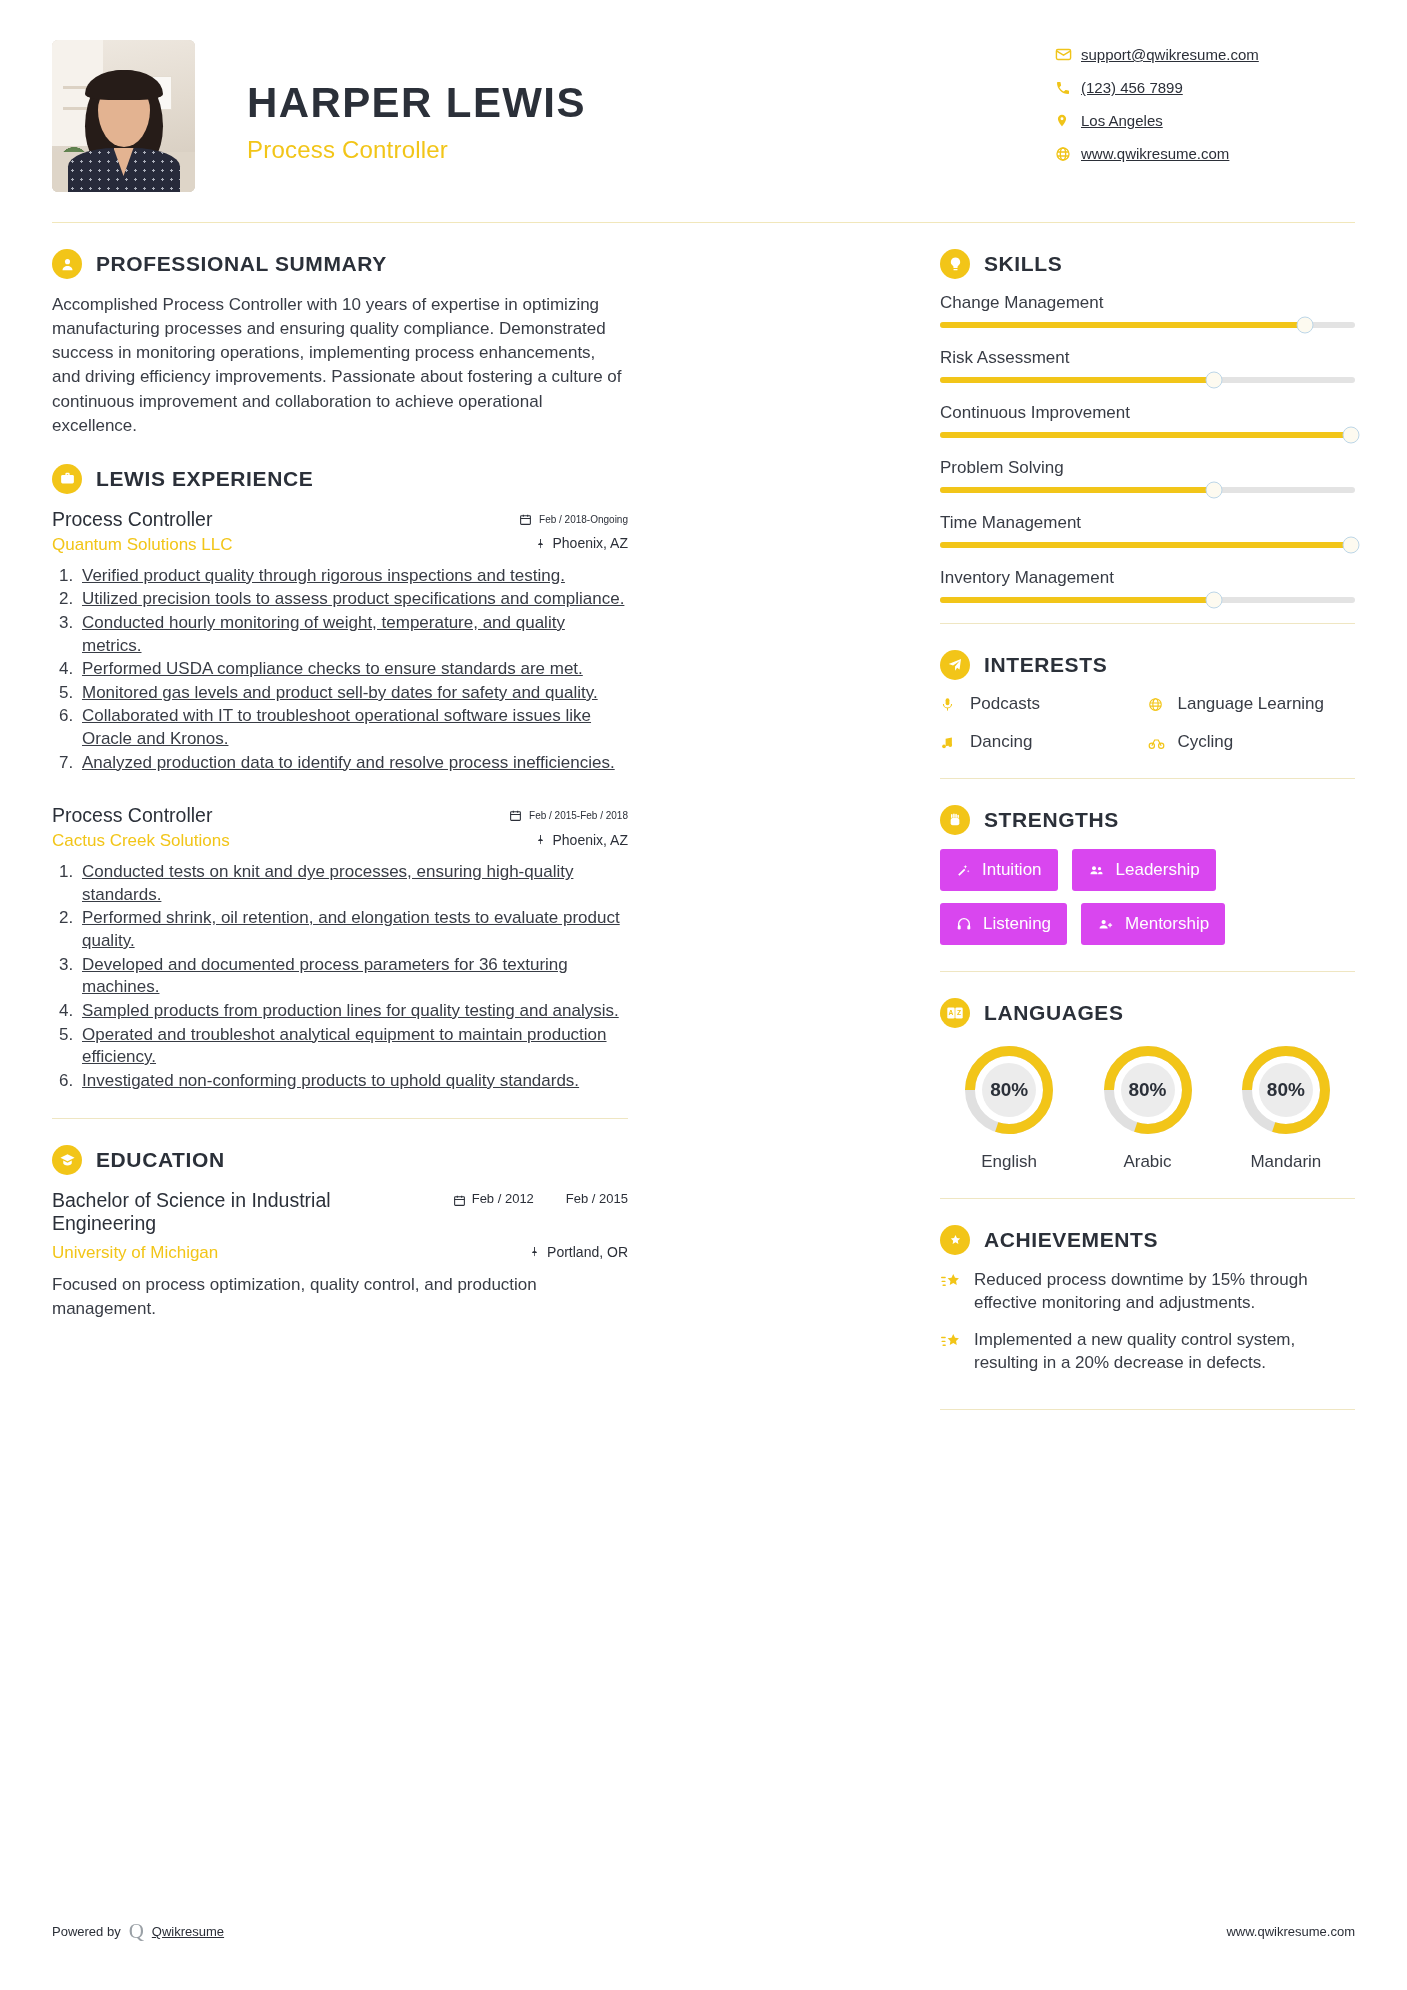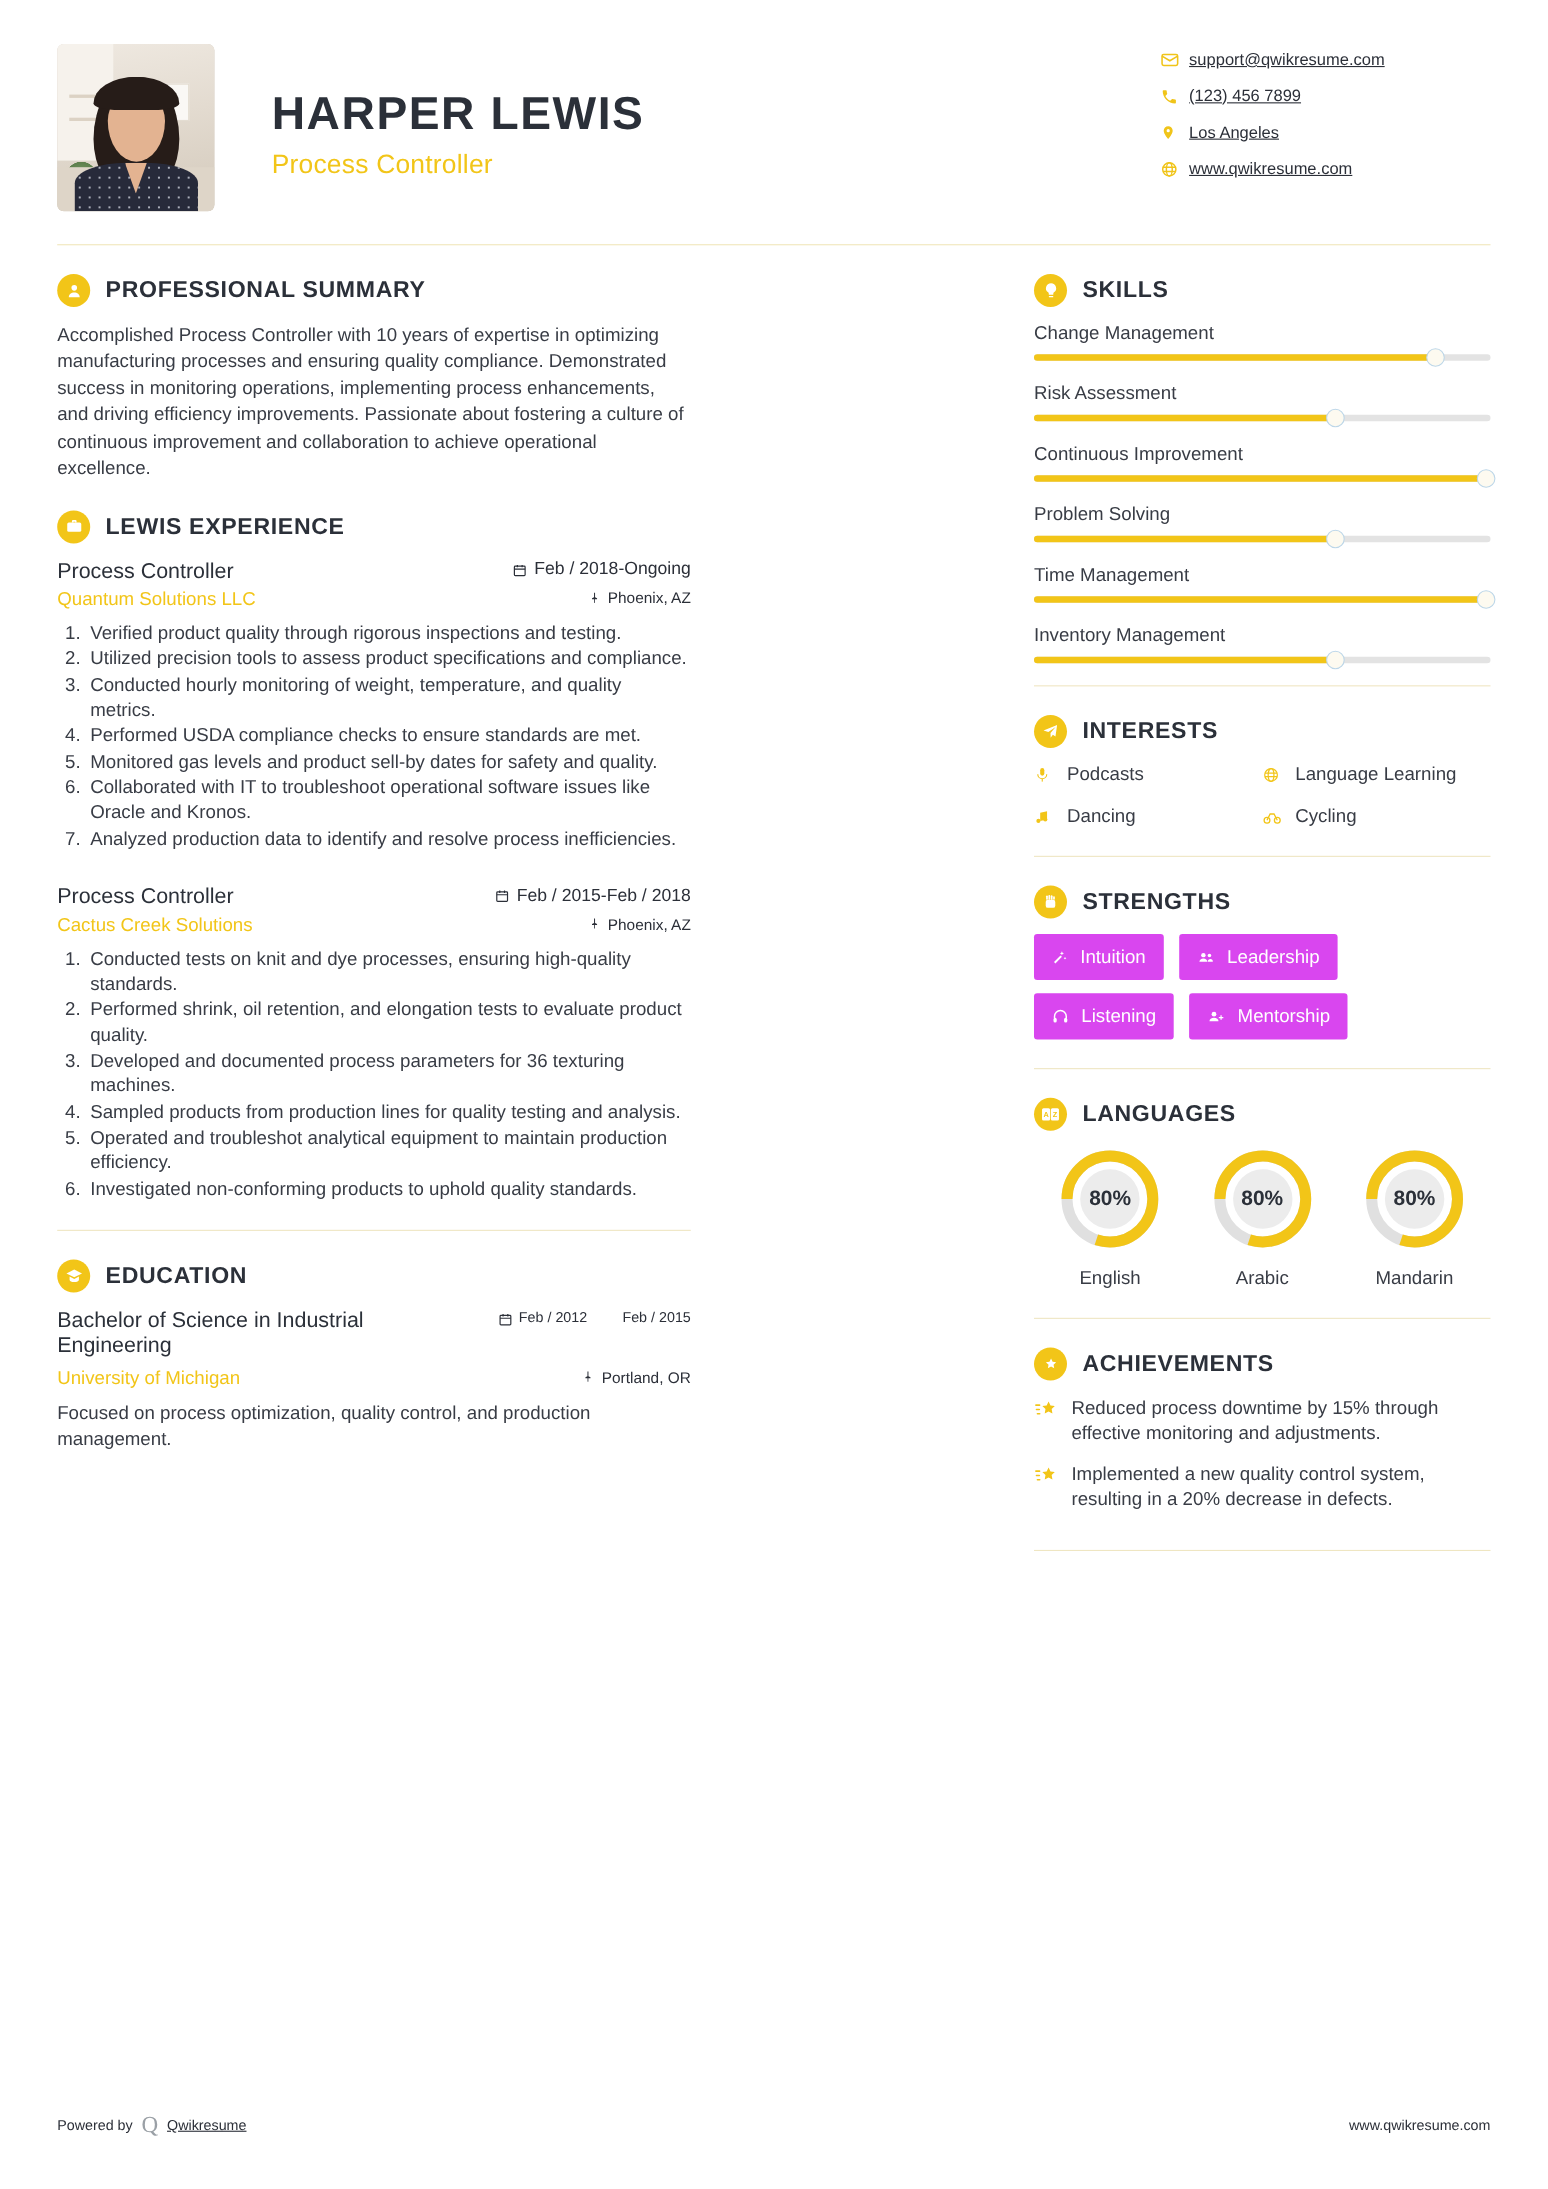"Feb / 2018-Ongoing" .job-meta { font-size: 16px -> 10px }
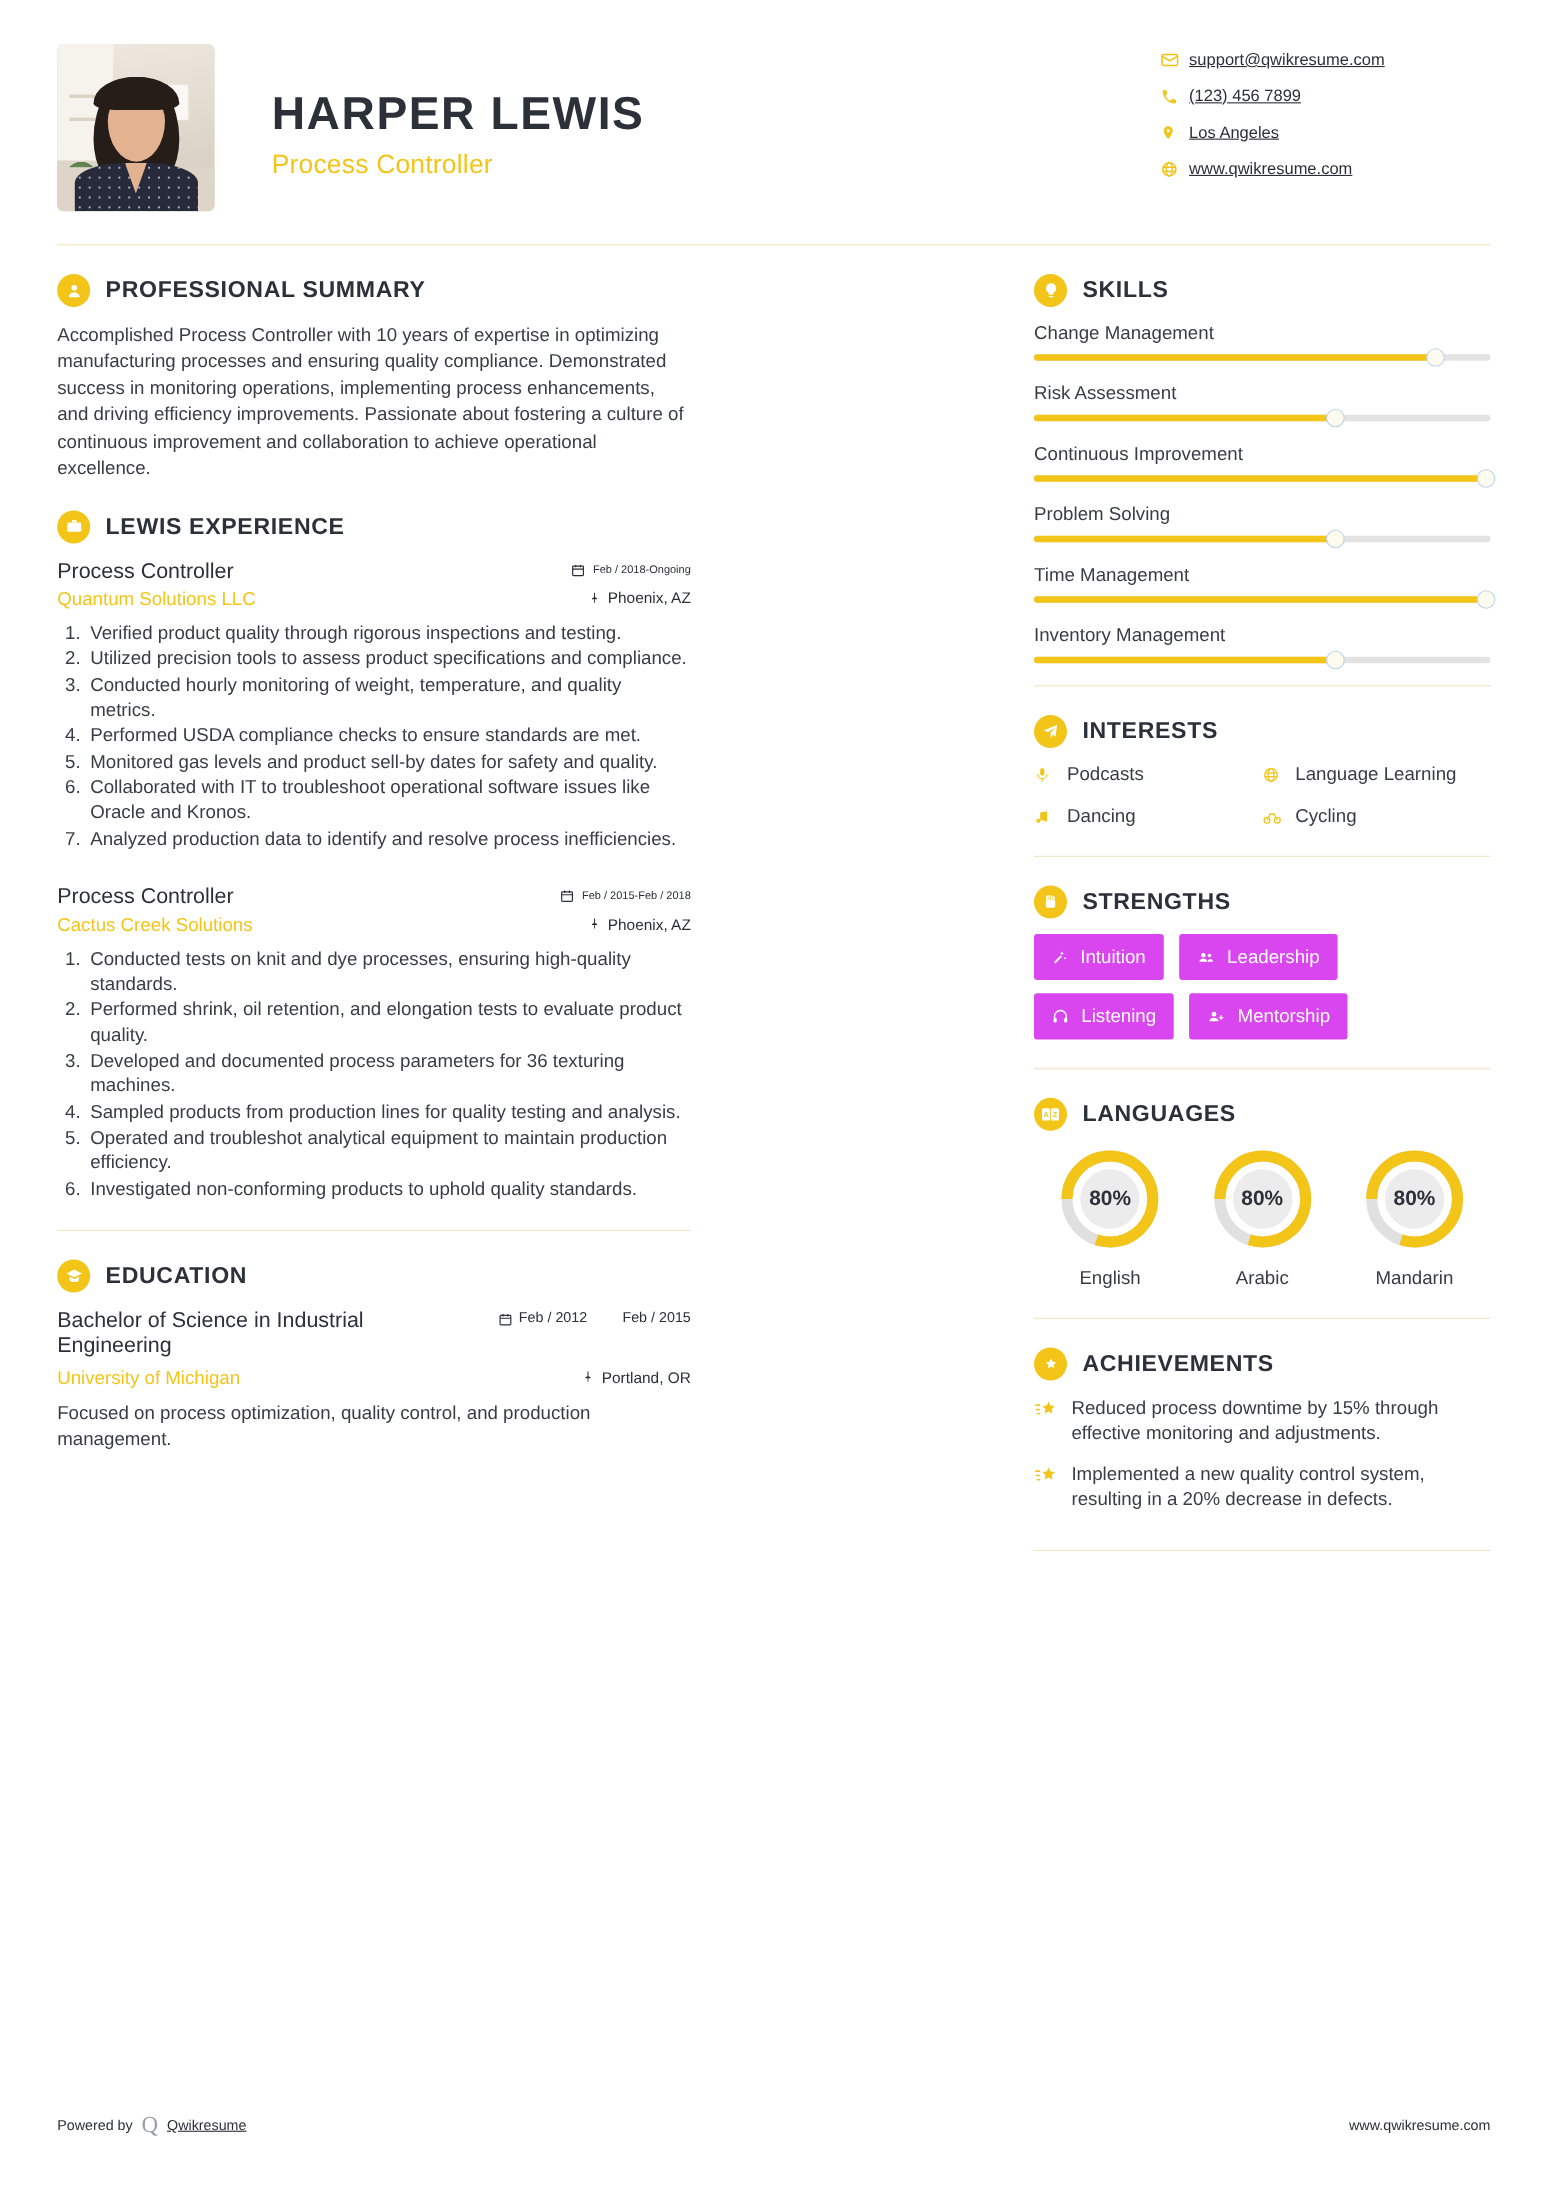"Verified product quality through" ol.duties li { text-decoration: none -> underline }
